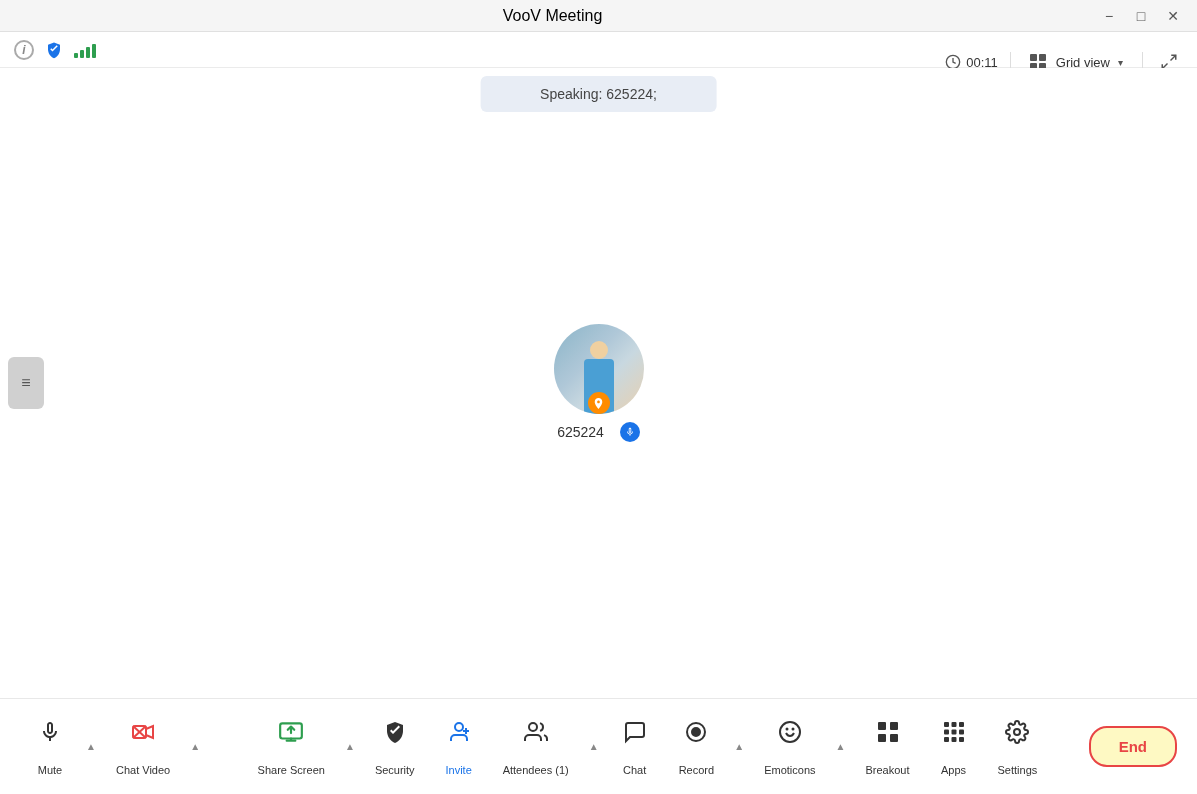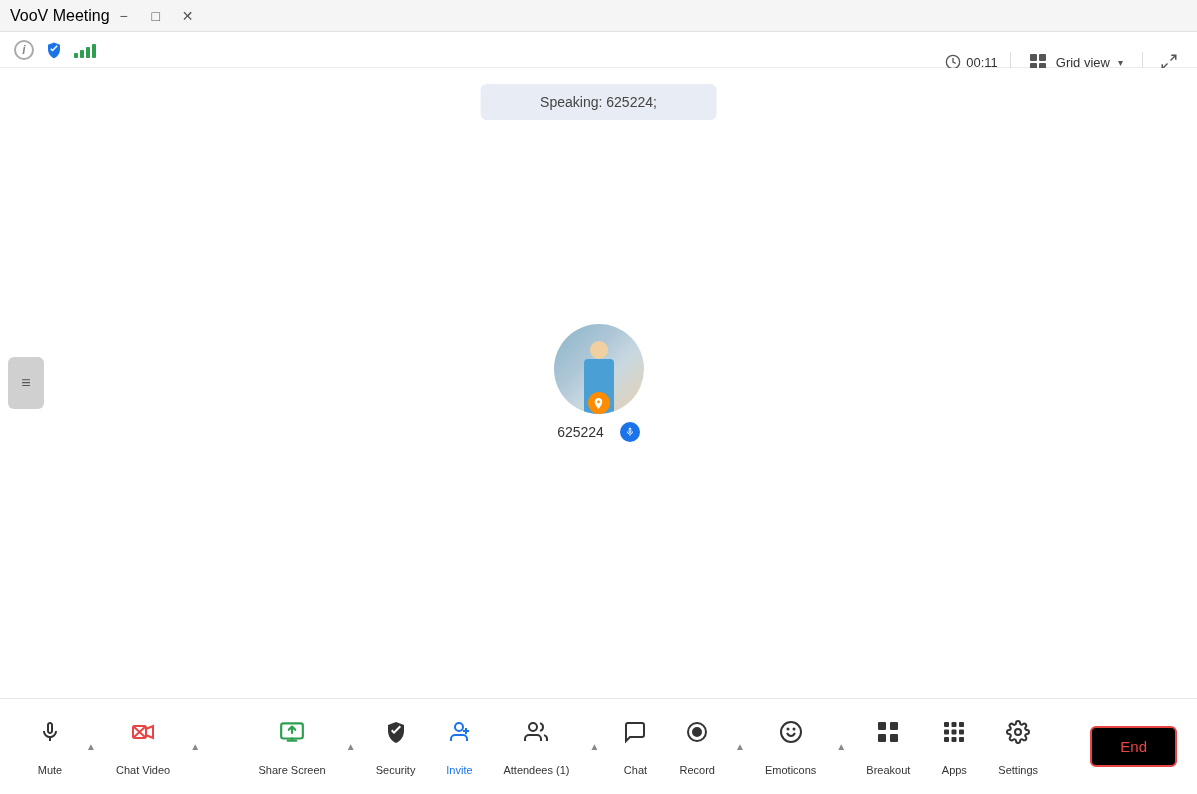"VooV Meeting" #titlebar { justify-content: none -> space-between }
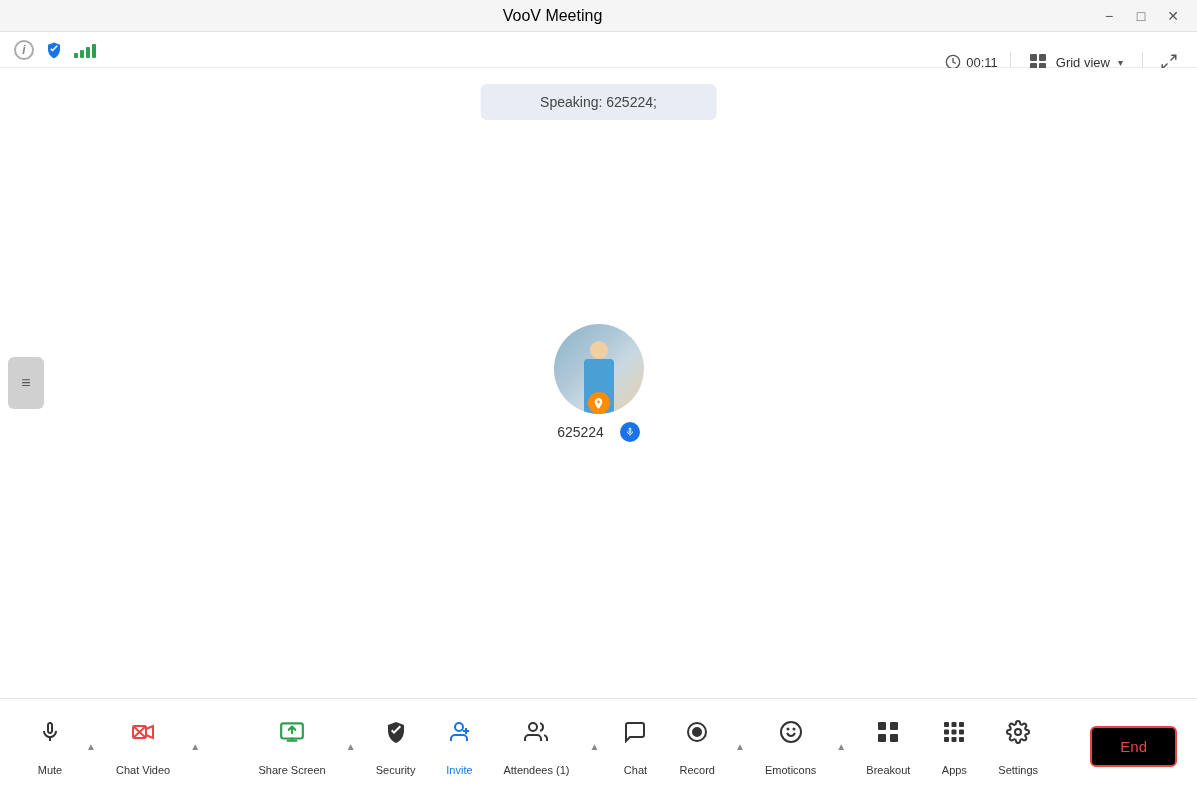"Speaking: 625224;" #speaking-banner { top: 16px -> 8px }
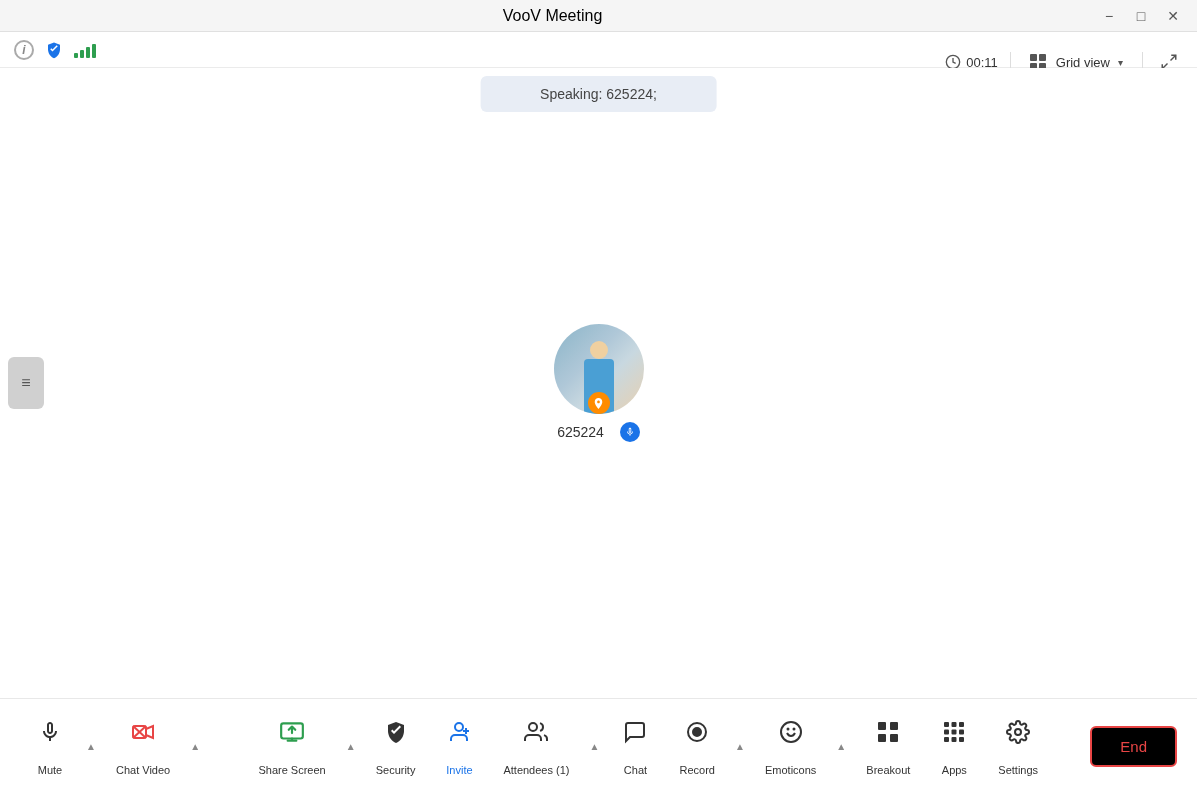"End" #end-btn { background: #000000 -> #fef9c3; border-radius: 6px -> 18px; font-weight: 400 -> 700 }
